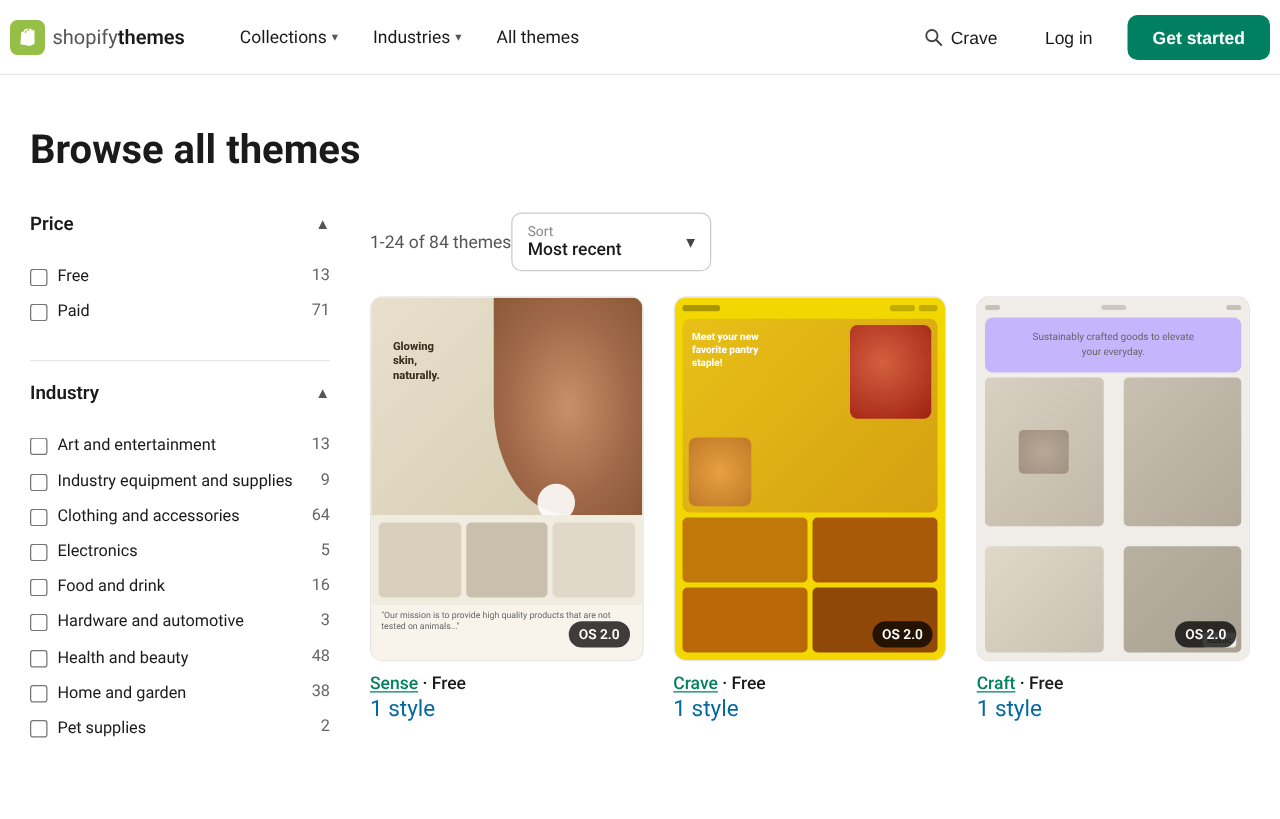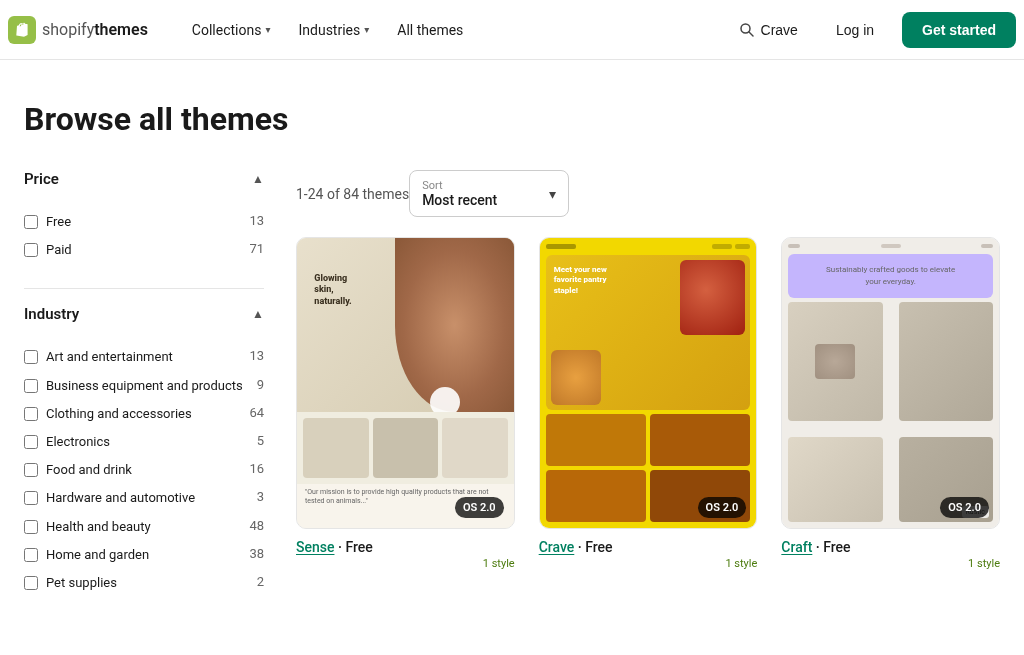"Business equipment and products" span.filter-item-label { text: Business equipment and products -> Industry equipment and supplies }
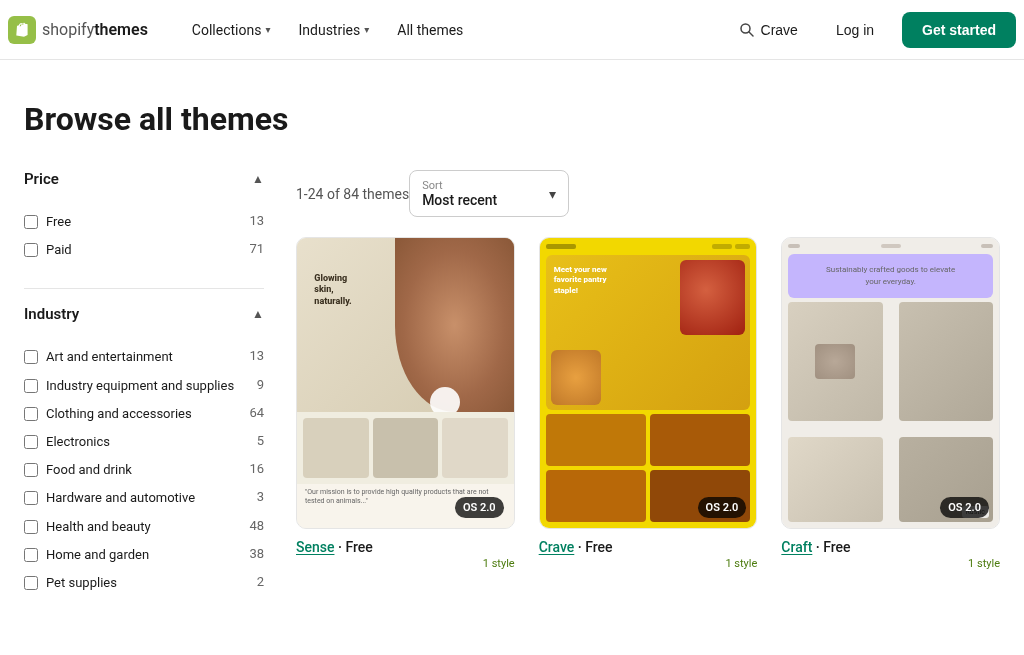"1 style" .theme-styles { color: #4d7c0f -> #0369a1; font-size: 11px -> 18px; text-align: right -> none }
